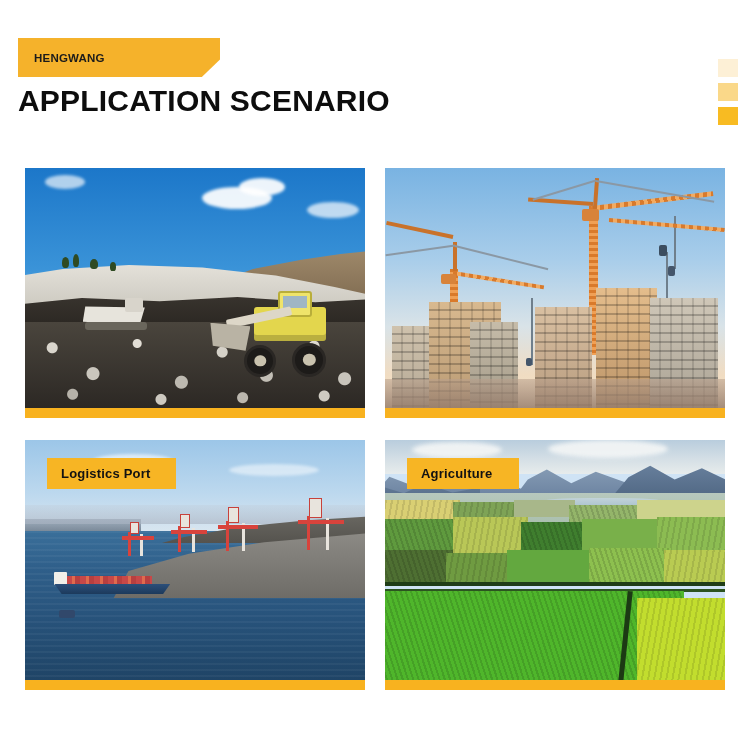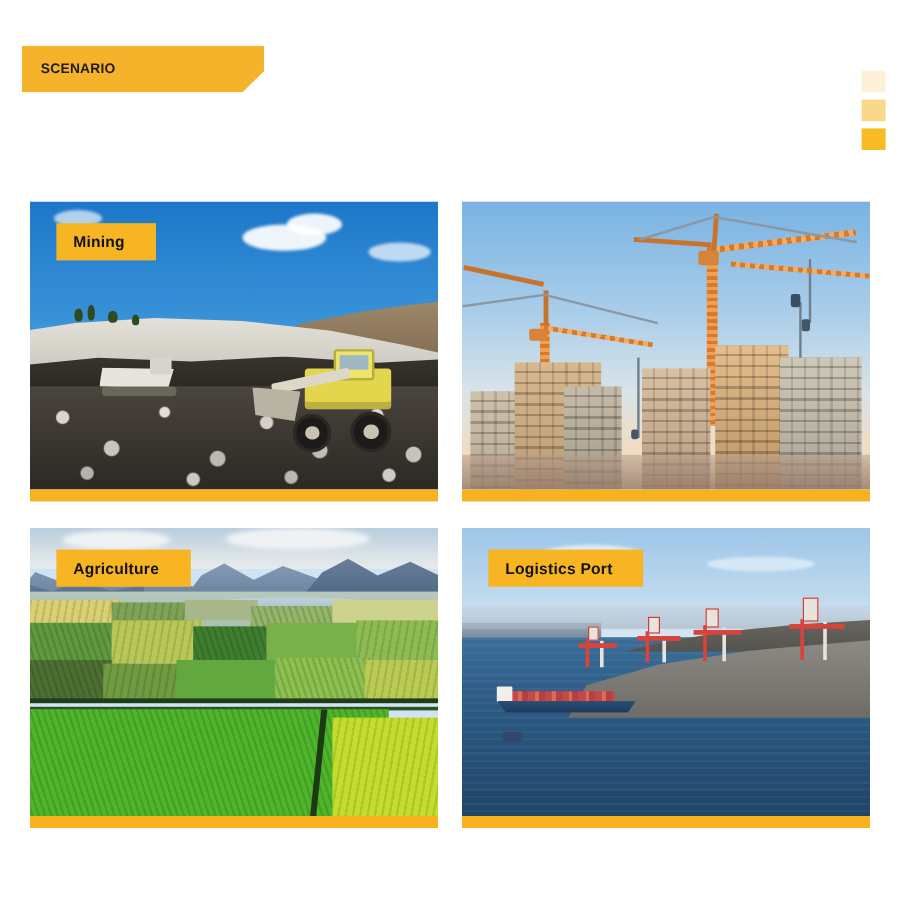"SCENARIO" div.brand-line1 { text: SCENARIO -> HENGWANG }
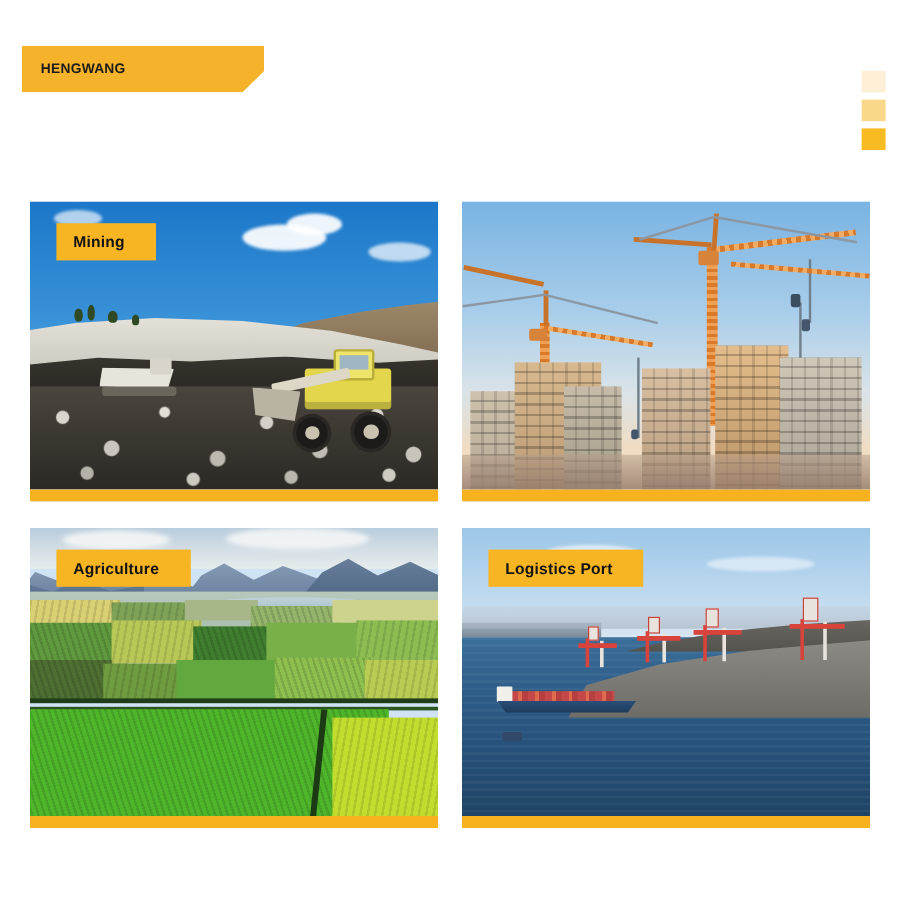"APPLICATION SCENARIO" div.page-title { html: none -> <div>APPLICATION SCENARIO</div> }
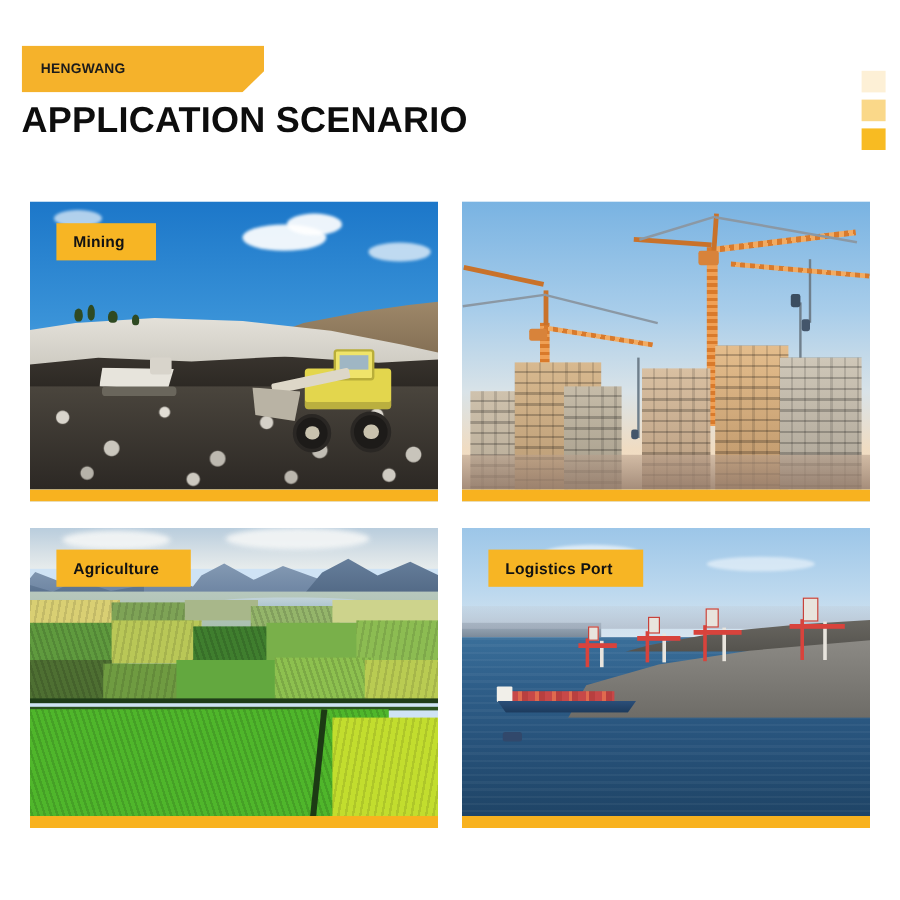"Mining" div.card-label { html: <div>Mining</div> -> none }
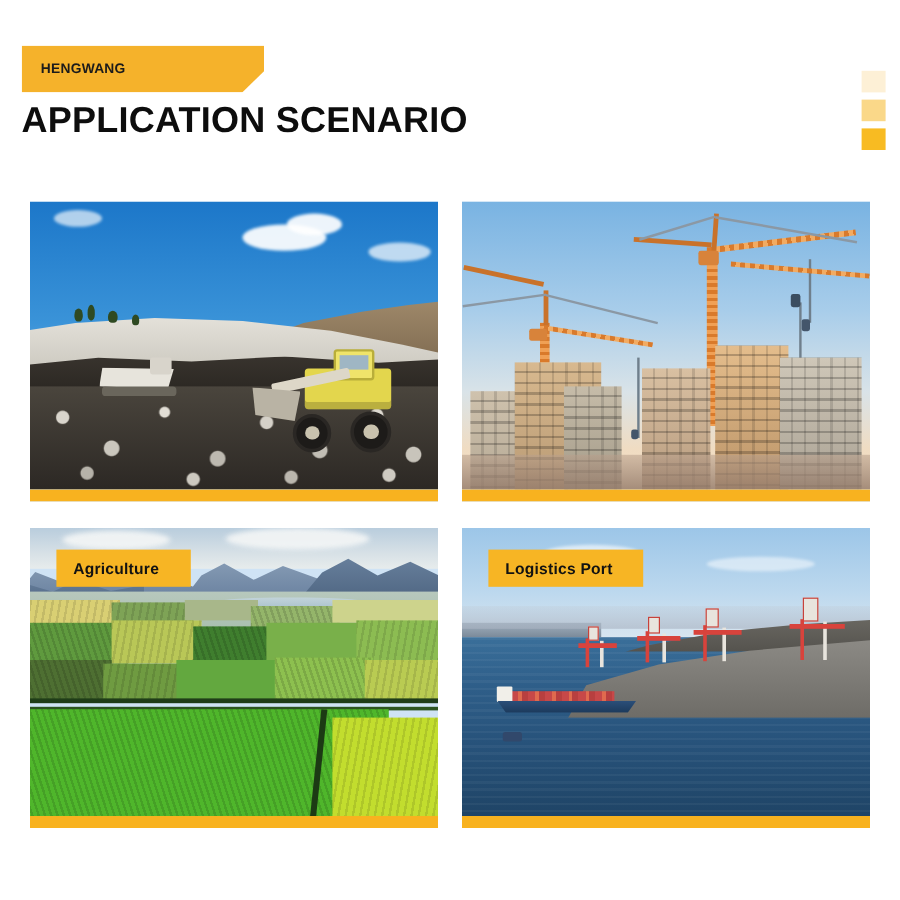"Agriculture" div.card { order: before "Logistics Port" -> after "Logistics Port" }
